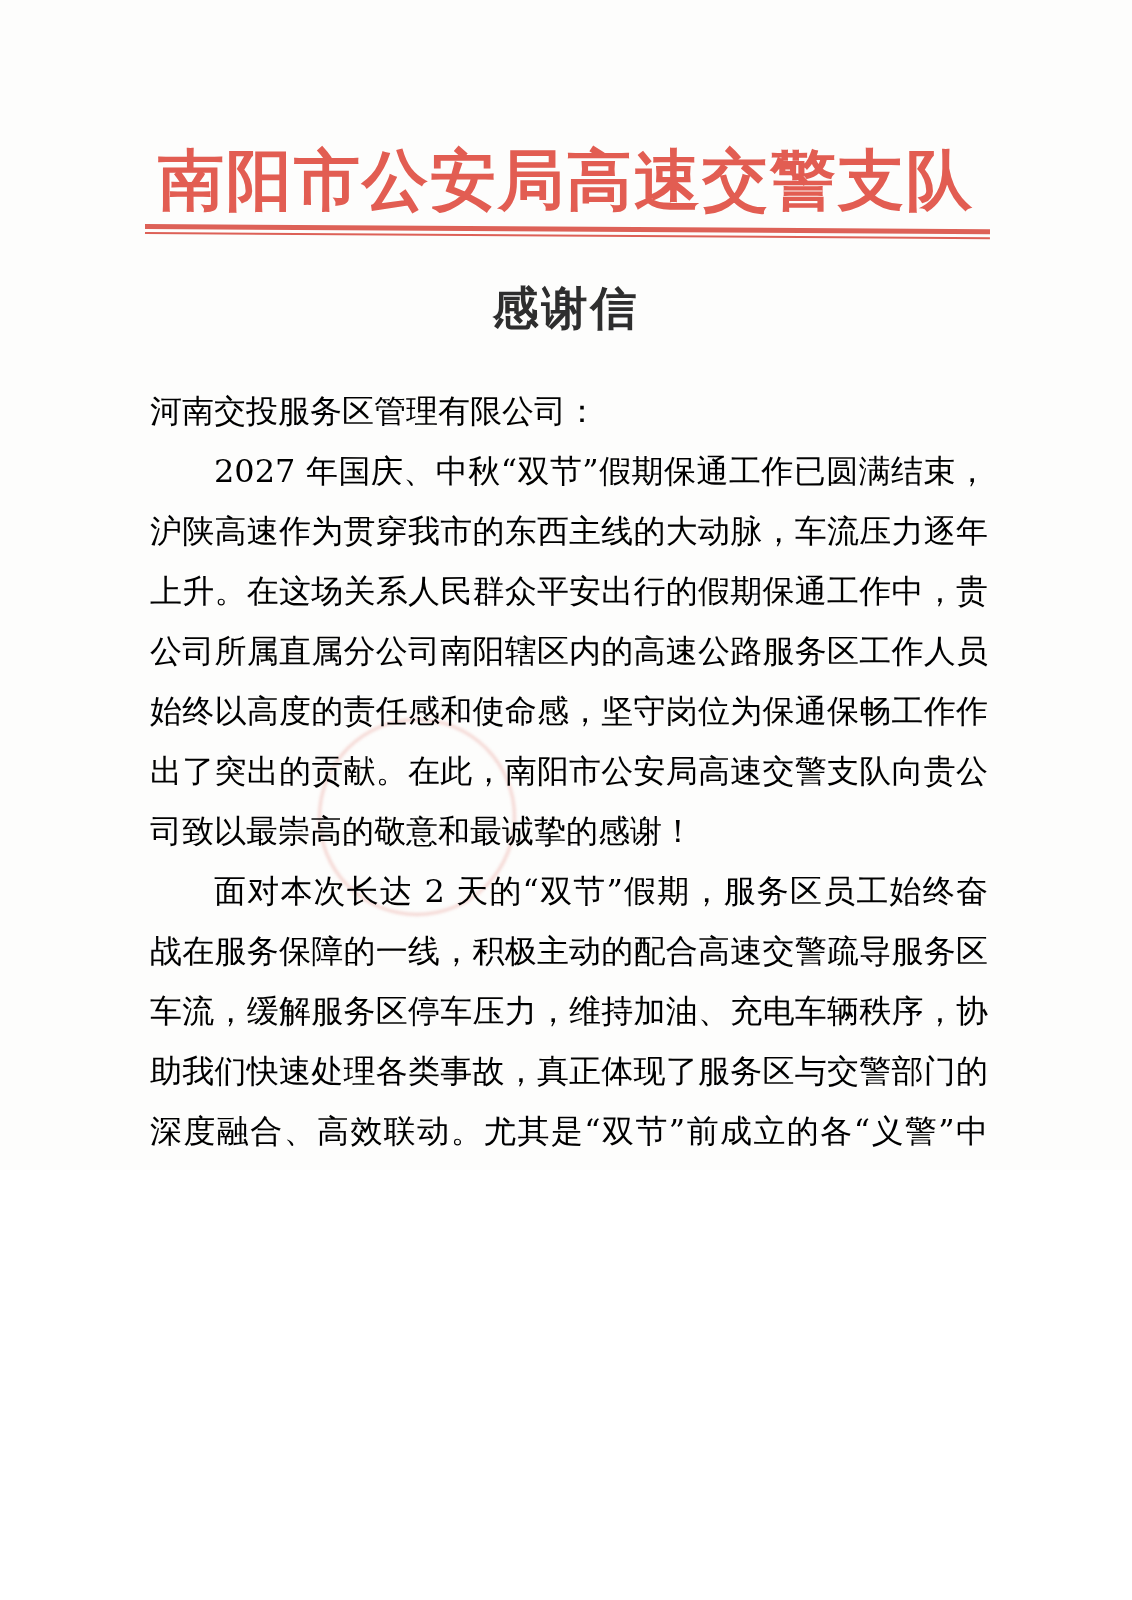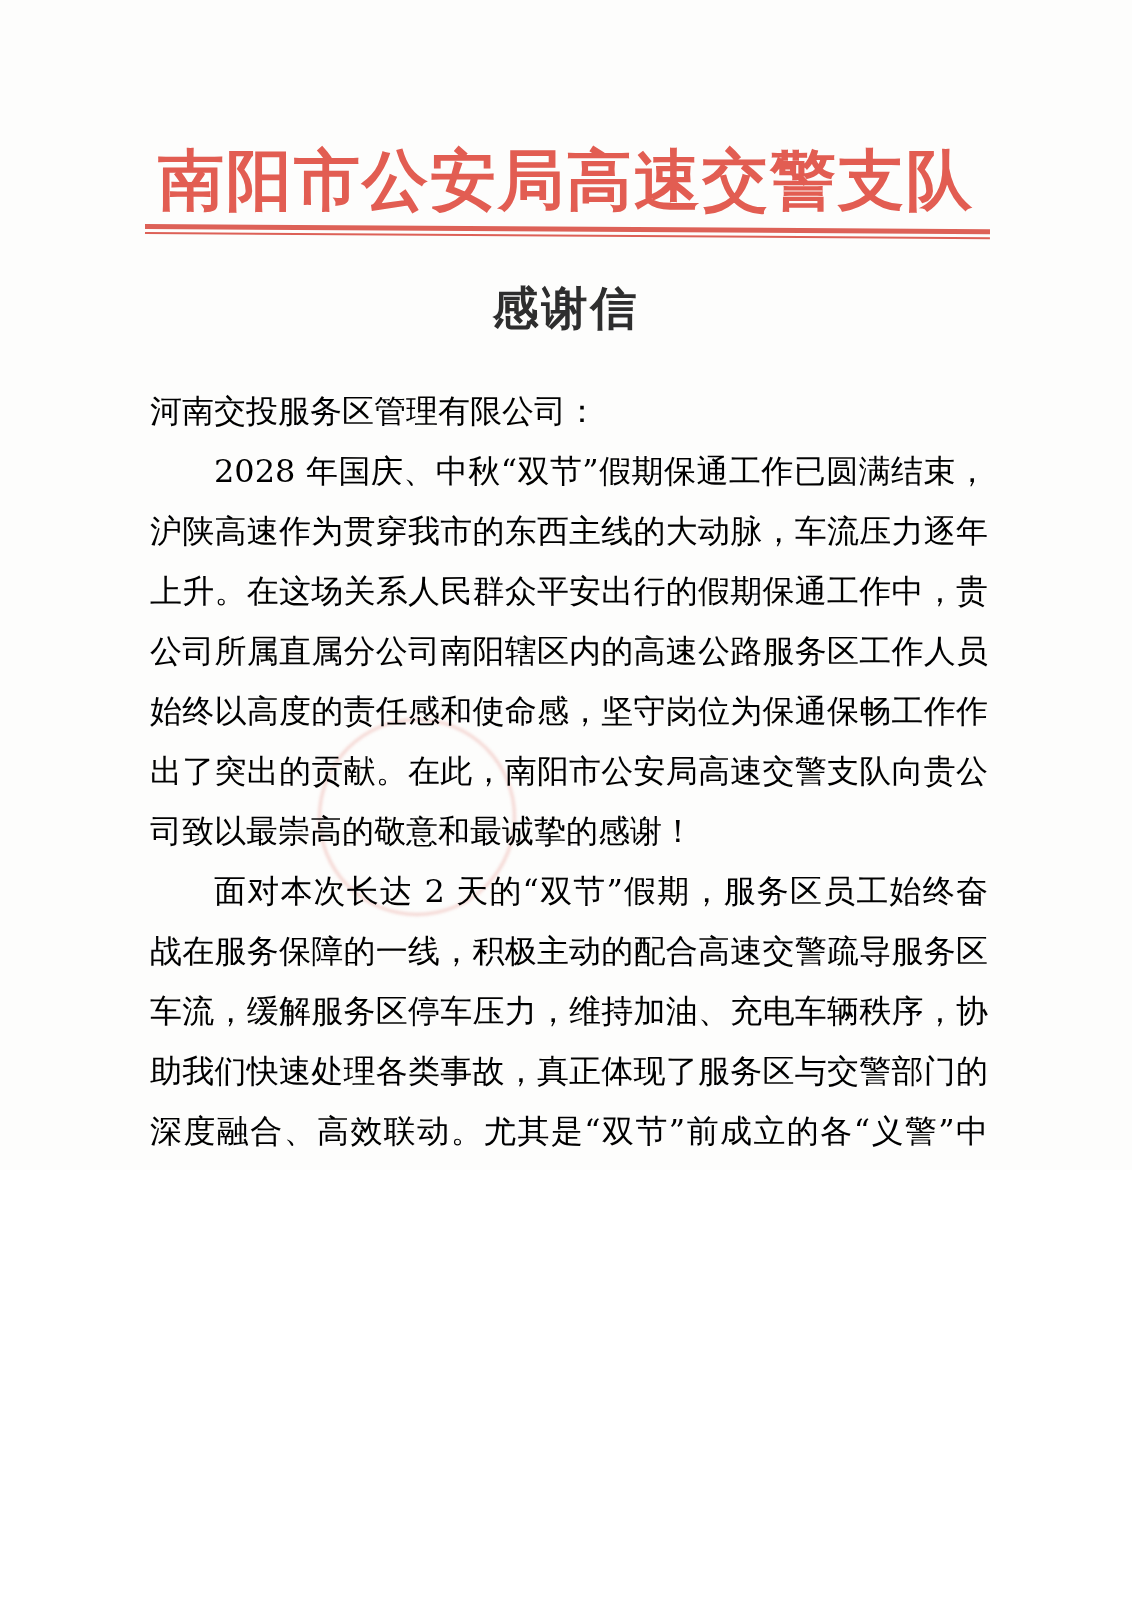"2028" p.para { text: 2028 -> 2027 }
